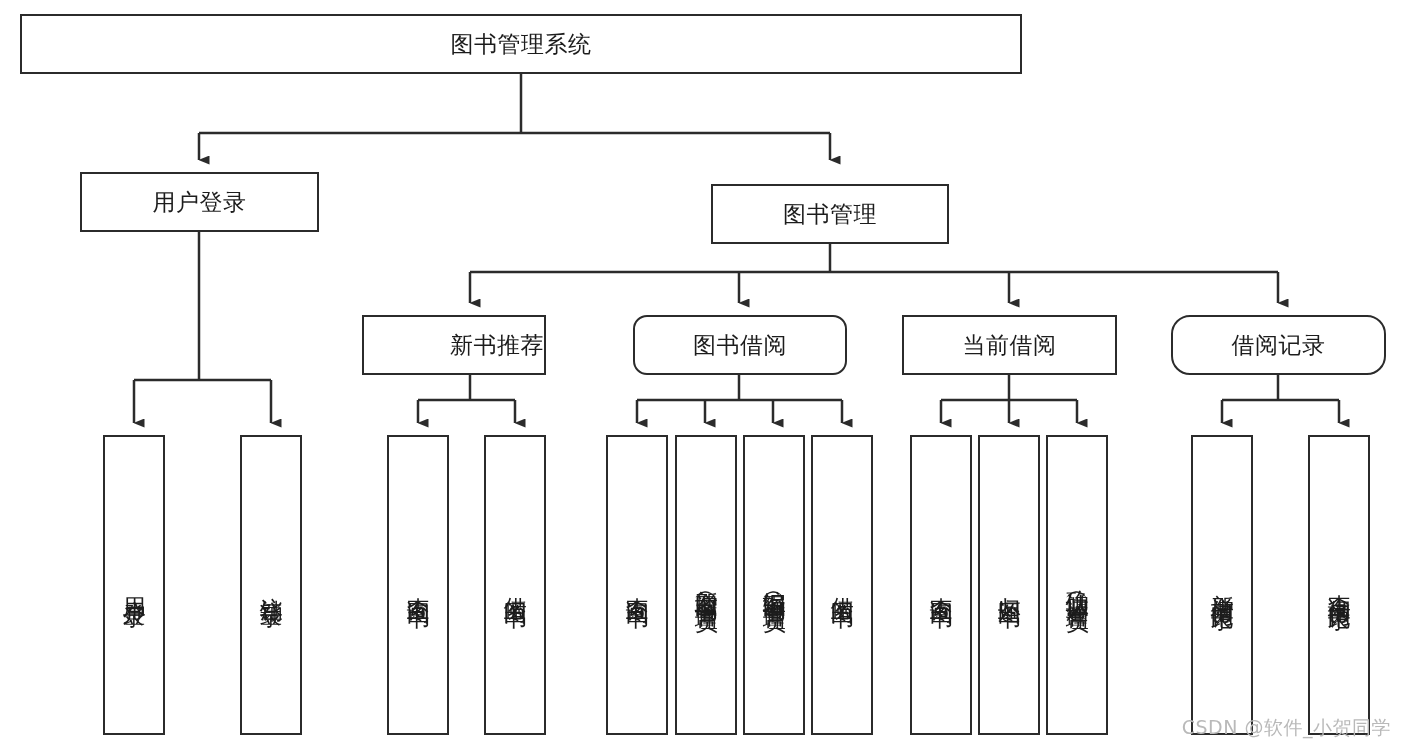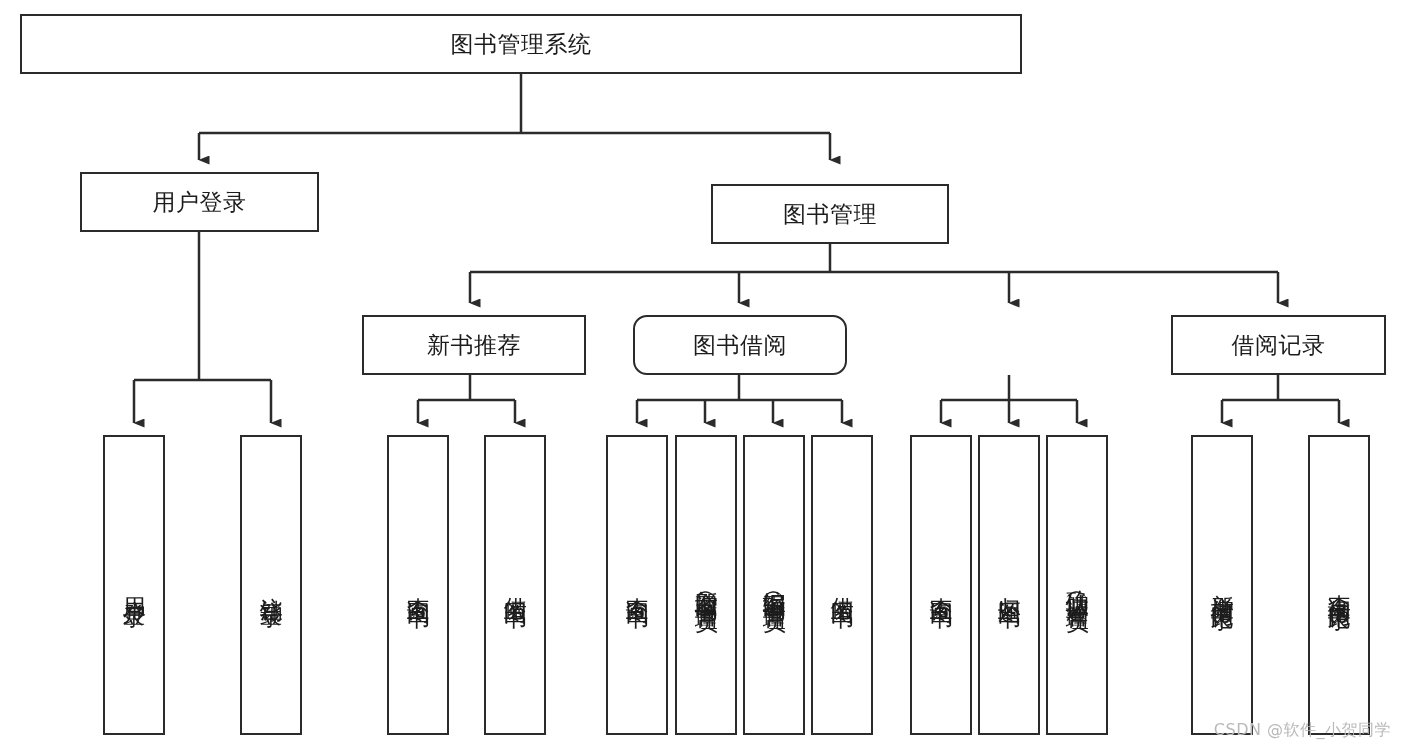"新书推荐" div.node-box { justify-content: none -> flex-end; width: 224px -> 184px }
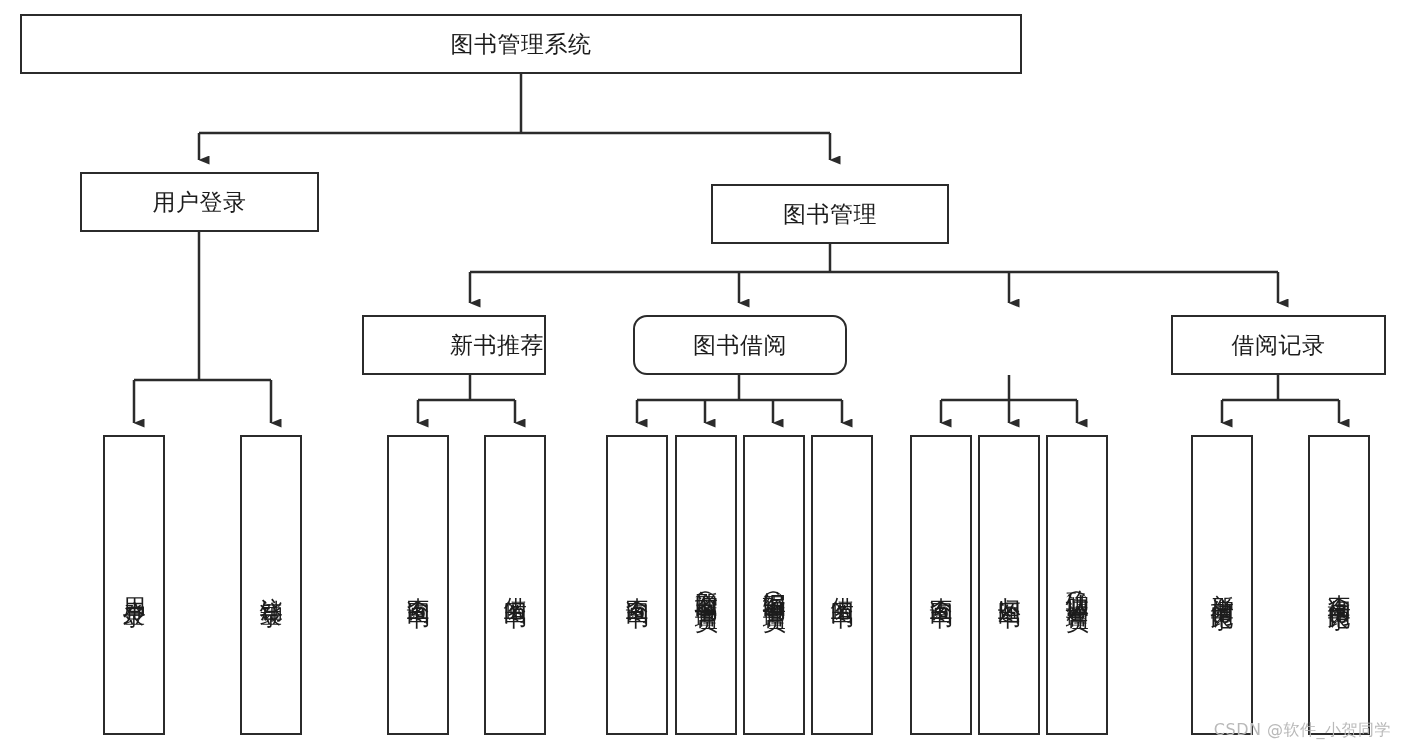"当前借阅" div.node-box { html: none -> <div> <span>当前借阅</span> </div> }
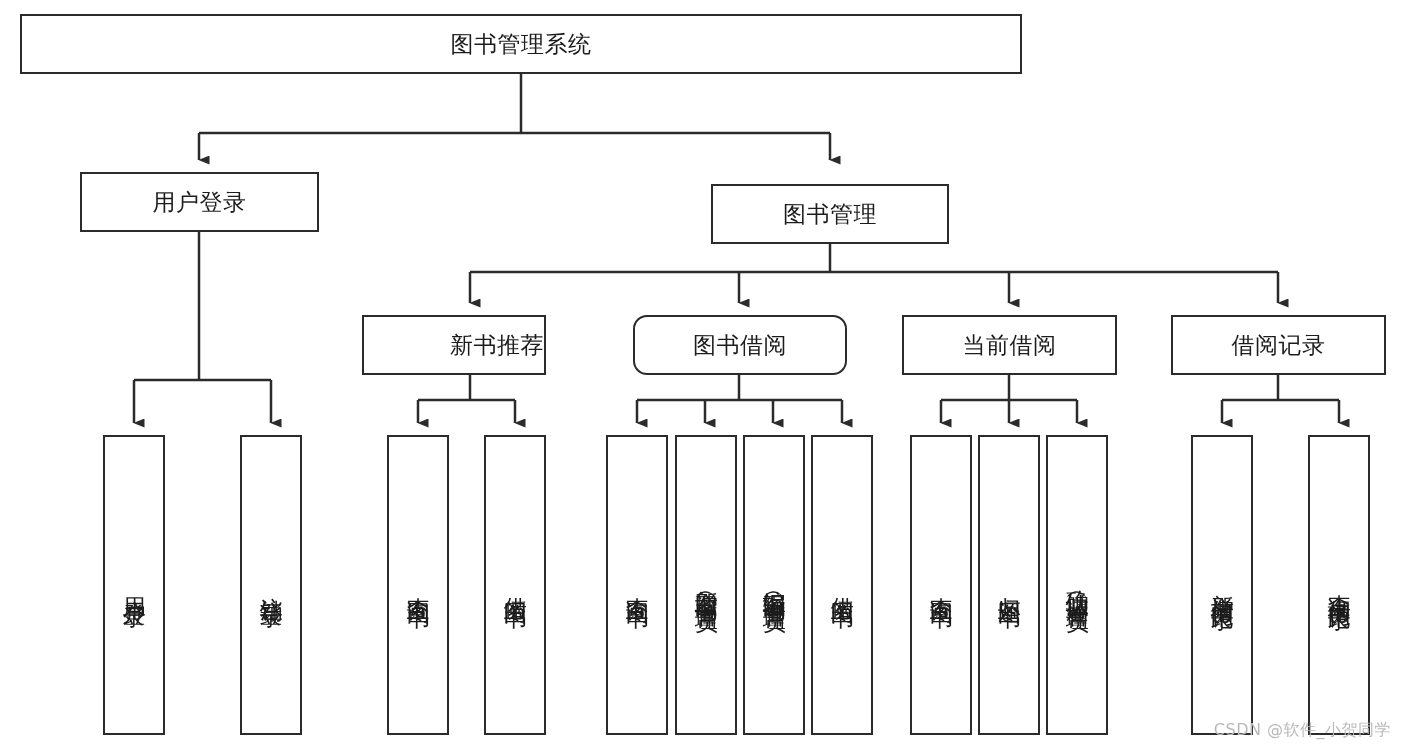"借阅记录" div.node-box { border-radius: none -> 19px }
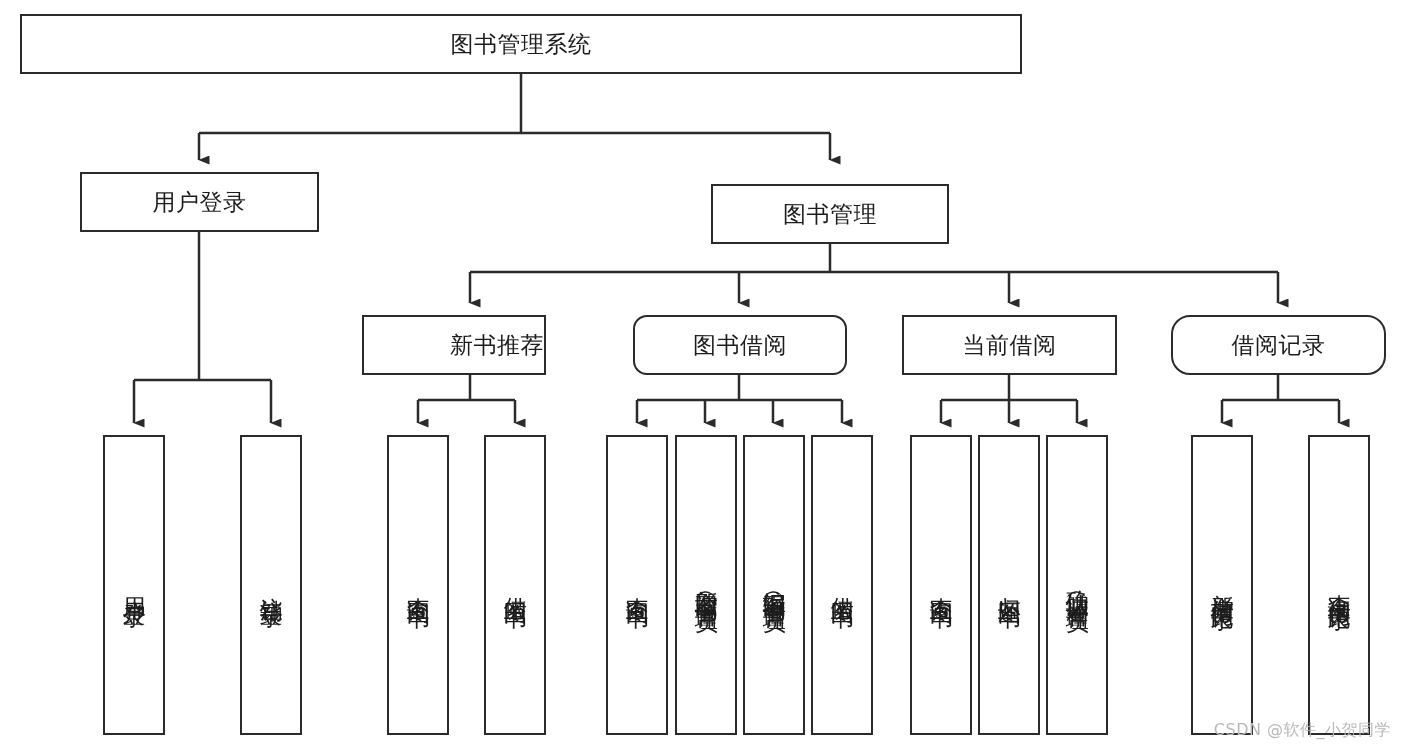"CSDN @软件_小贺同学" .watermark { font-size: 16px -> 19px }
